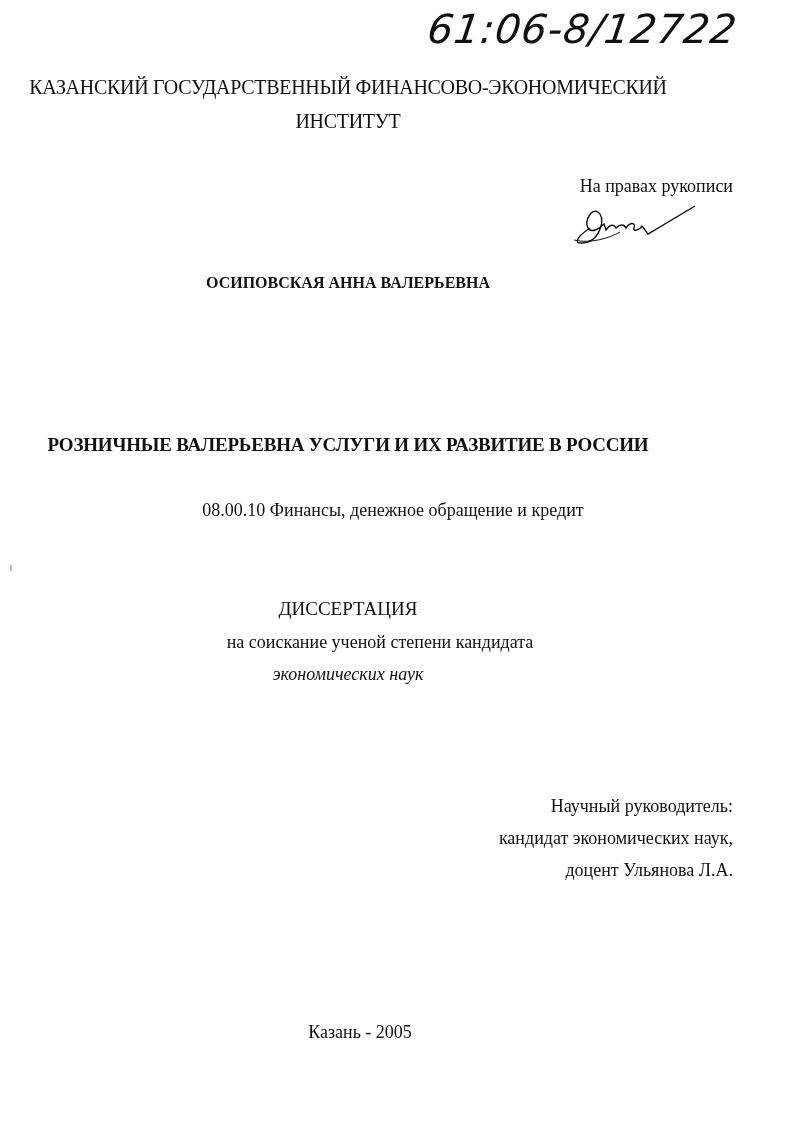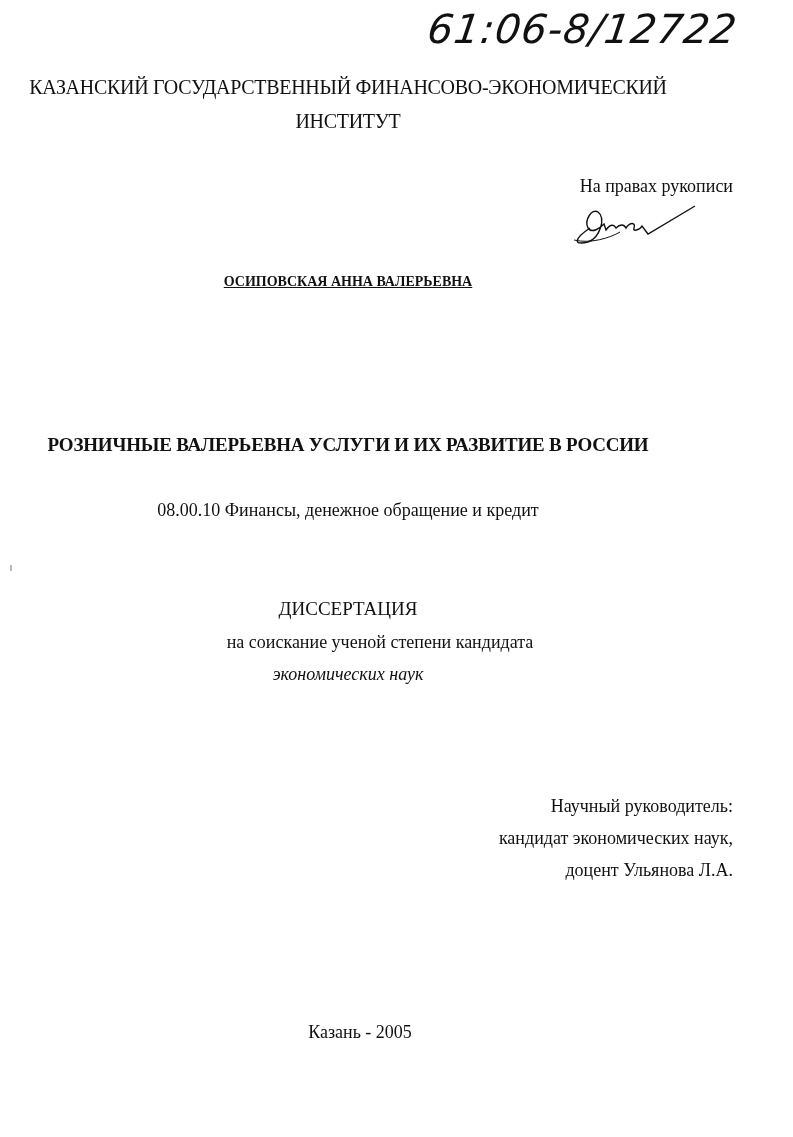"ОСИПОВСКАЯ АННА ВАЛЕРЬЕВНА" div.abs { font-size: 14px -> 16px; text-decoration: underline -> none }
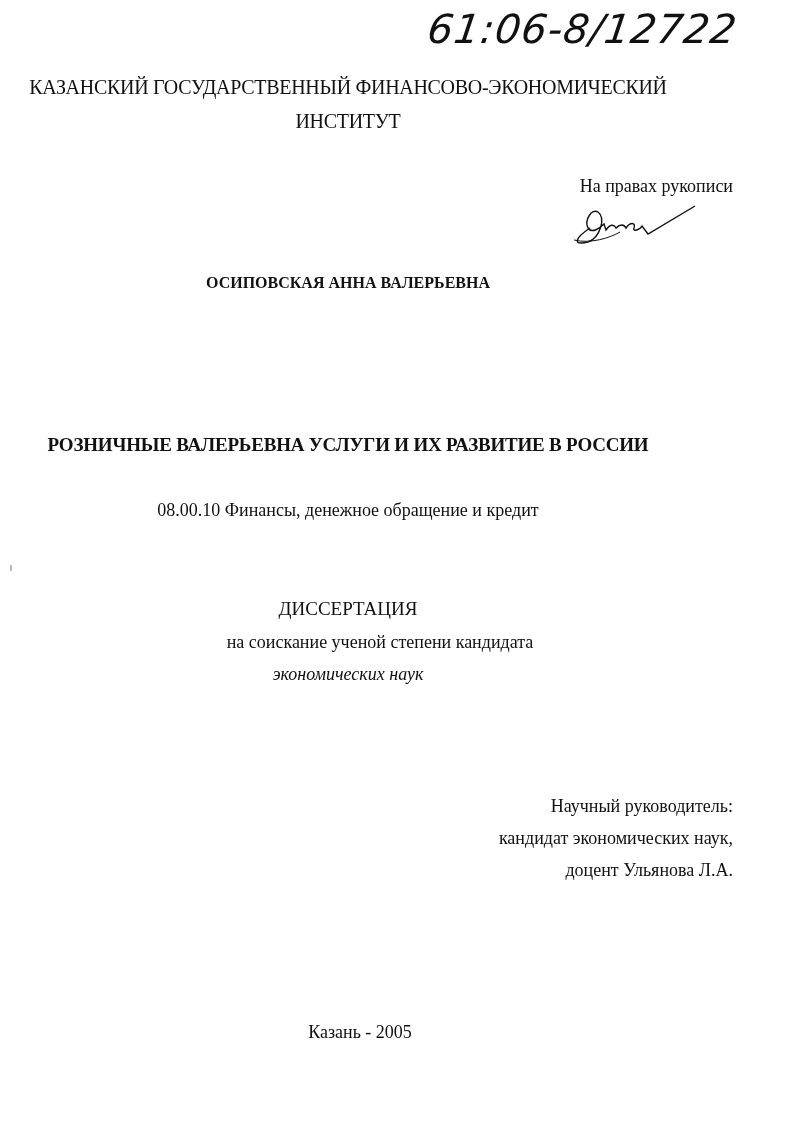"08.00.10 Финансы, денежное обращение и" div.abs { margin-left: none -> 45px }
